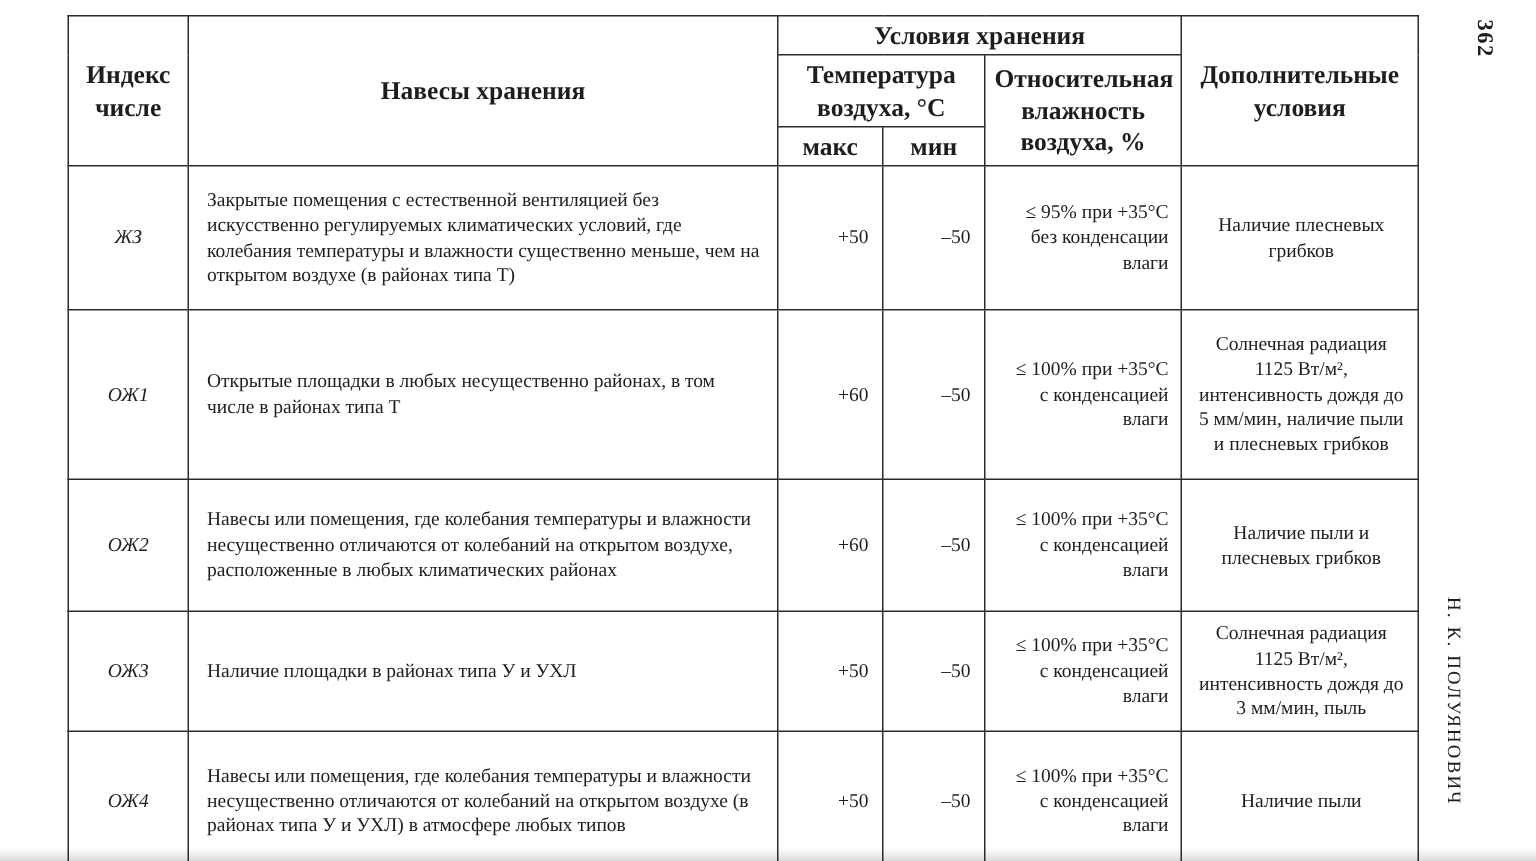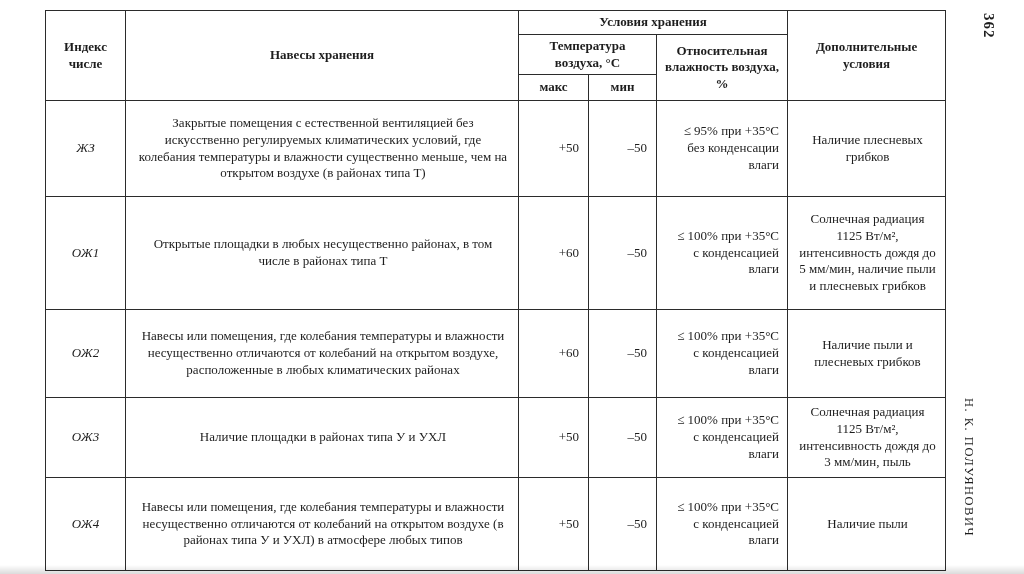"Условия хранения" .storage-table th { font-size: 13px -> 17px }
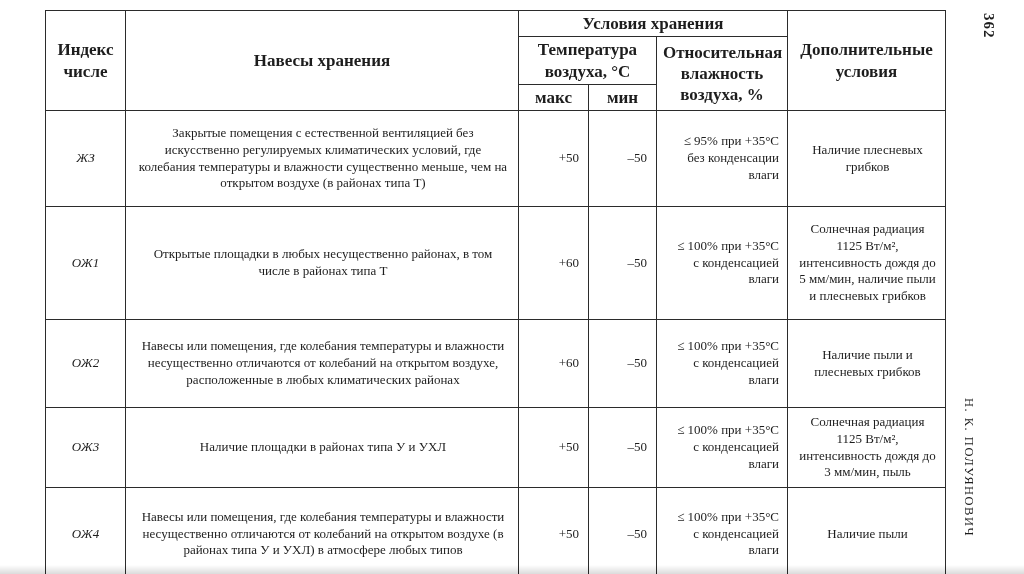"Закрытые помещения с естественной" td.cell-place { text-align: center -> left }
